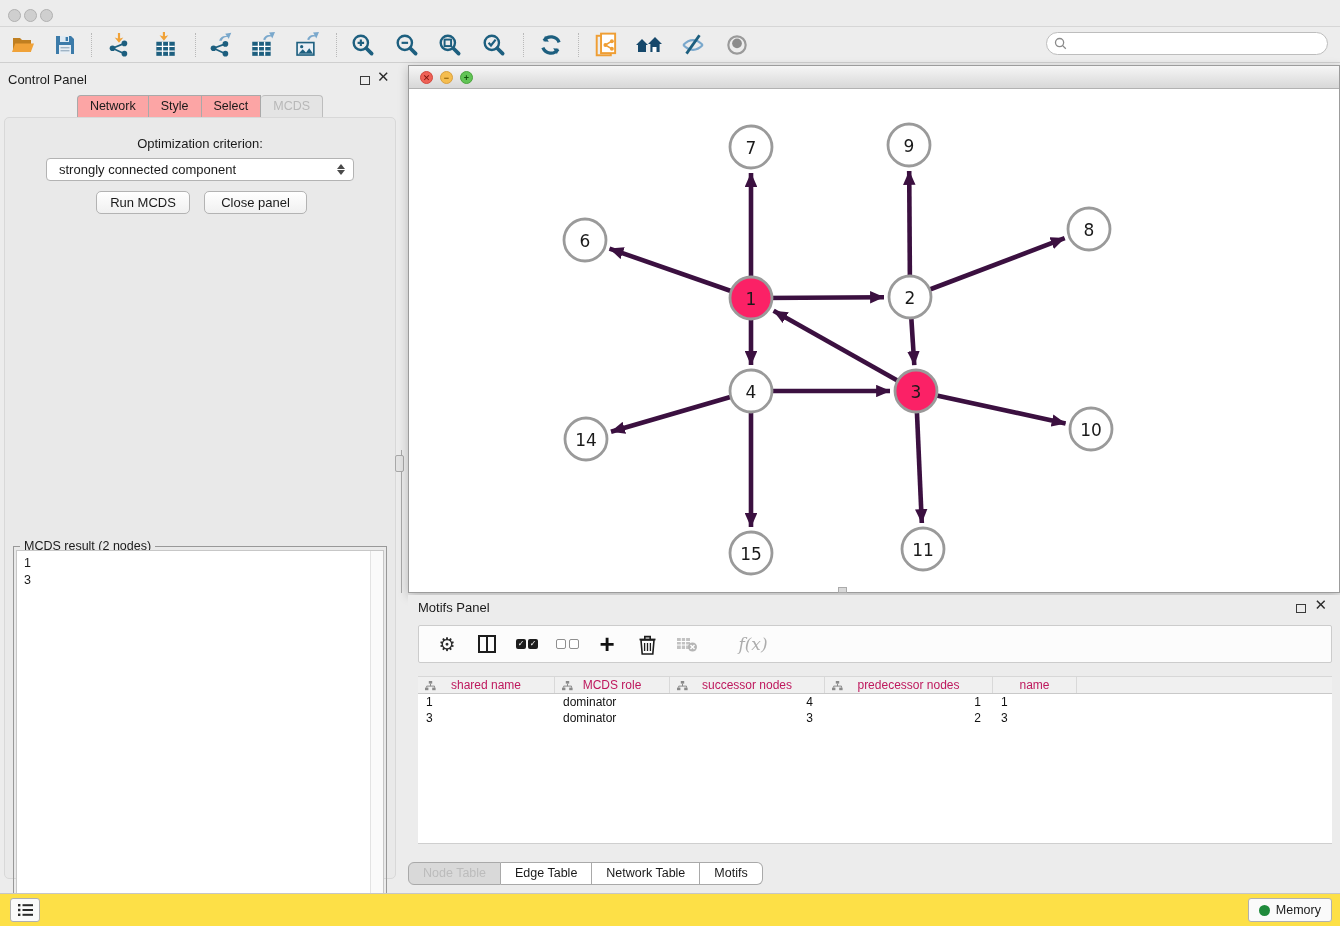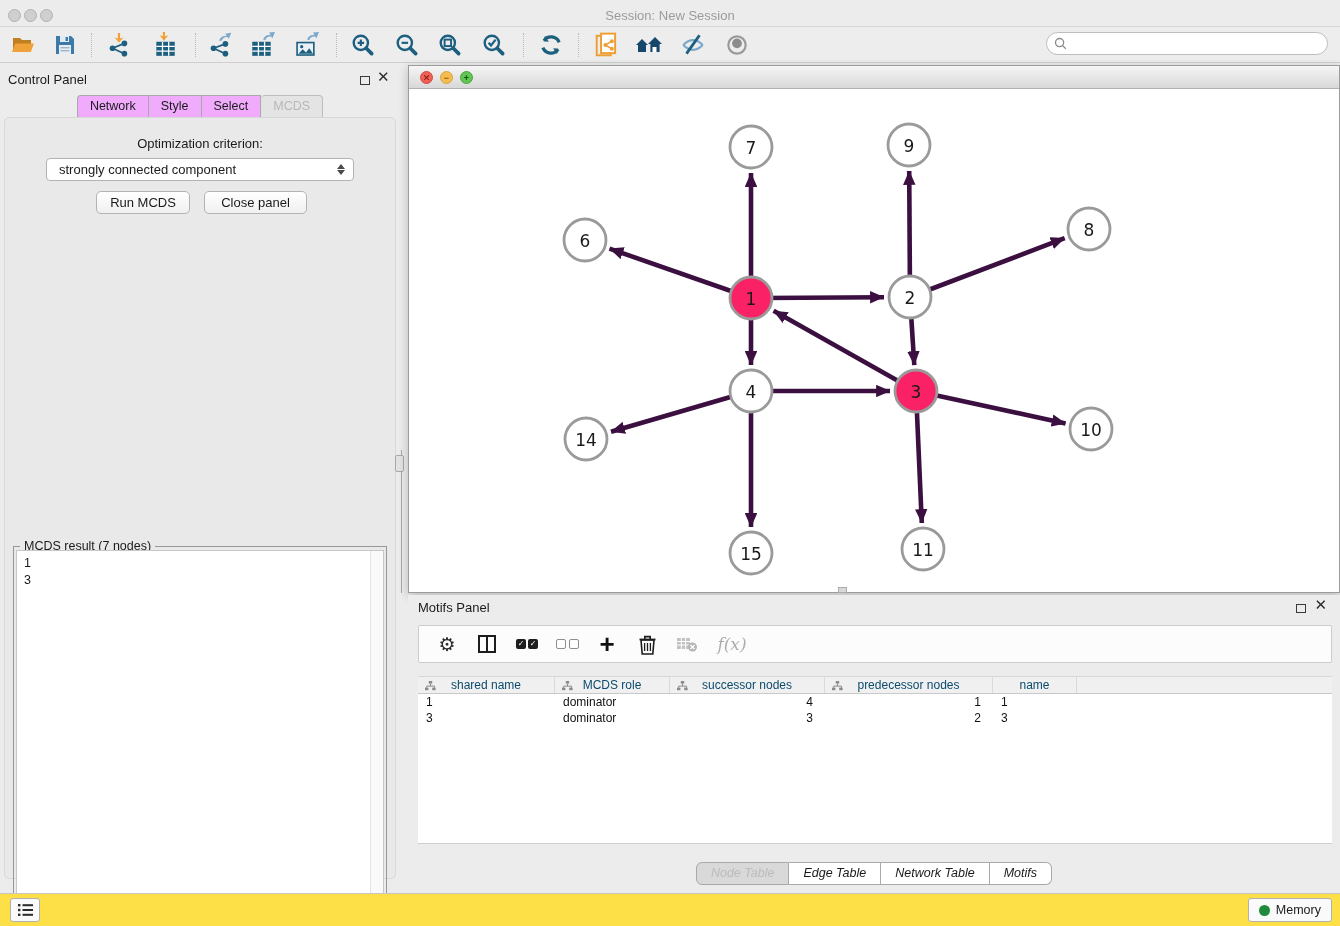"Session: New Session" div.abs { html: <div>Session: New Session</div> -> none }
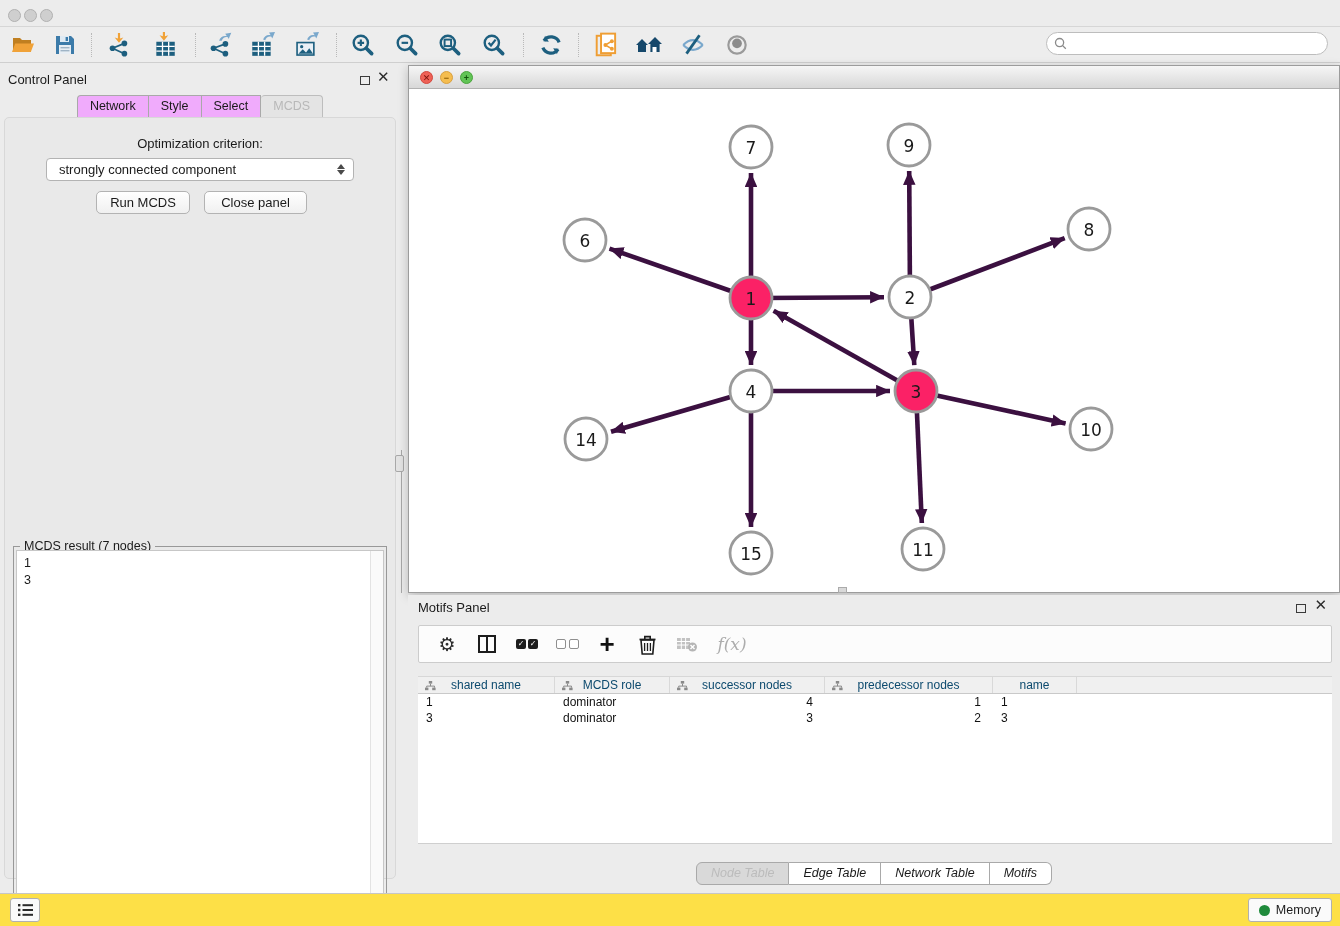"Network" .tab { background: #f0abfc -> #fca5a5 }
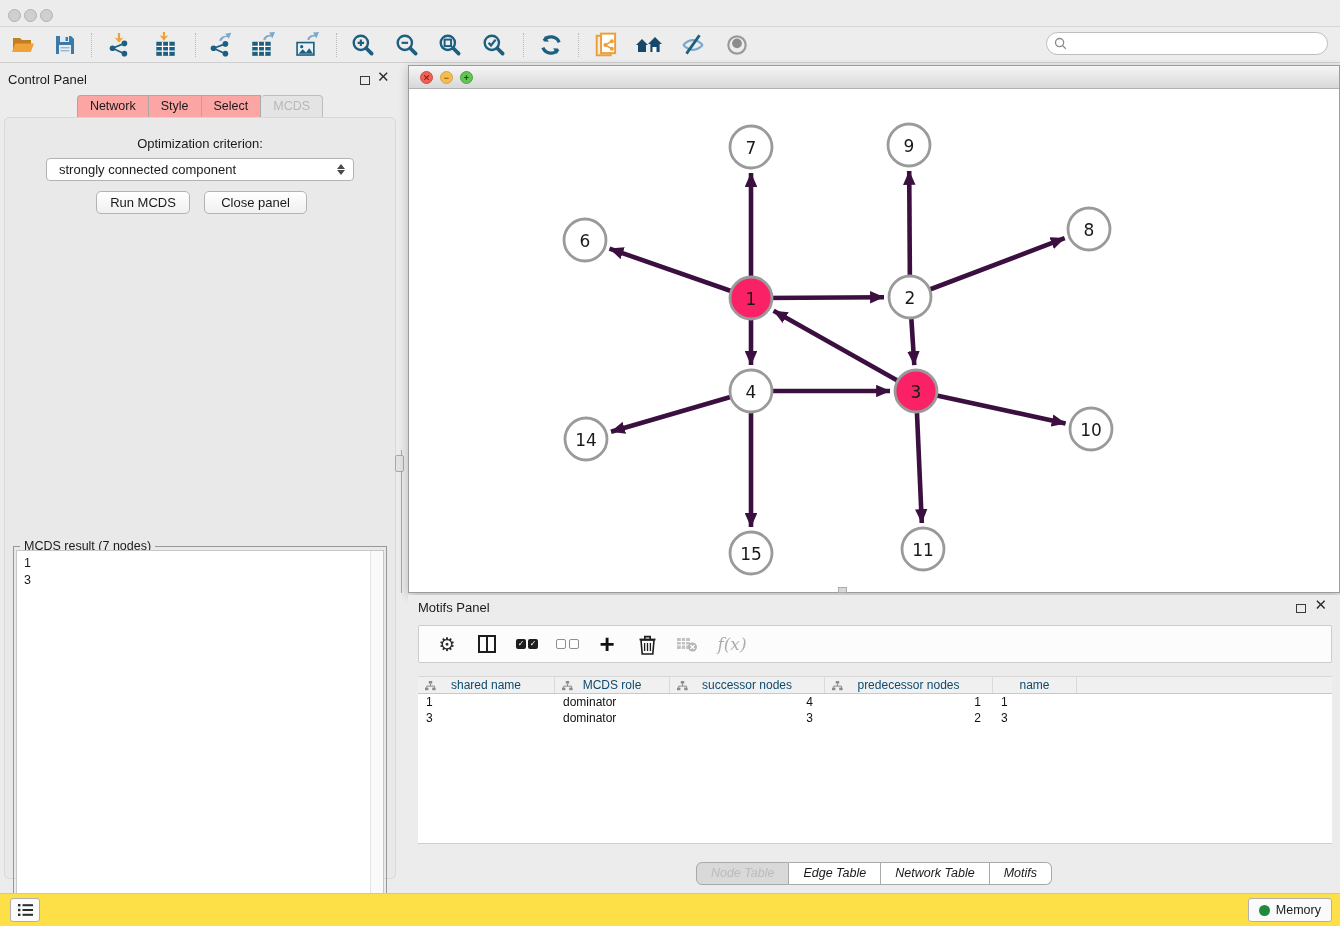"MCDS result (7 nodes)" div.abs { text: 7 -> 2 }
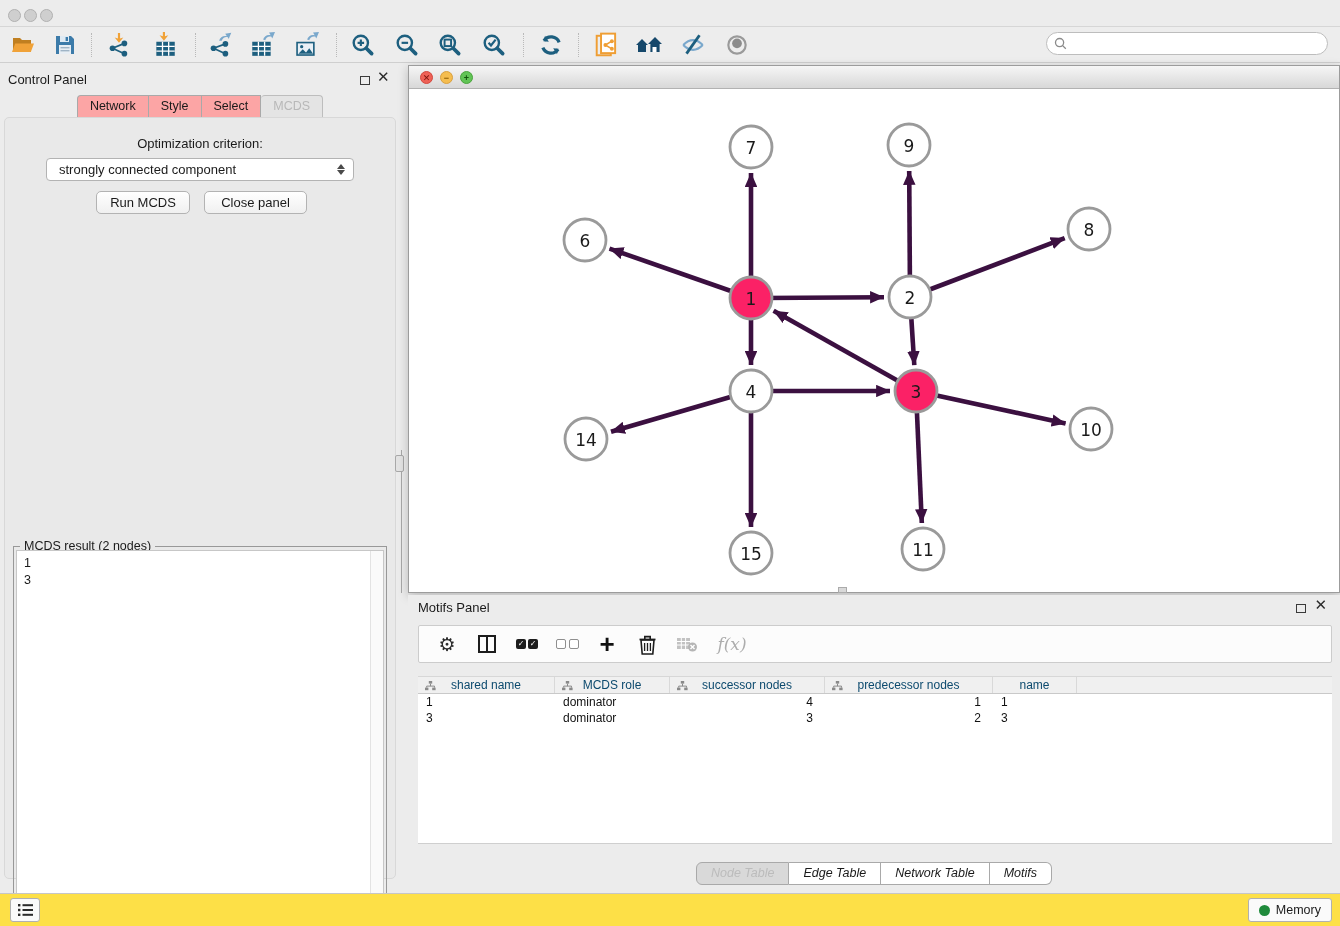"f(x)" div.tpt-btn { margin-left: none -> 21px }
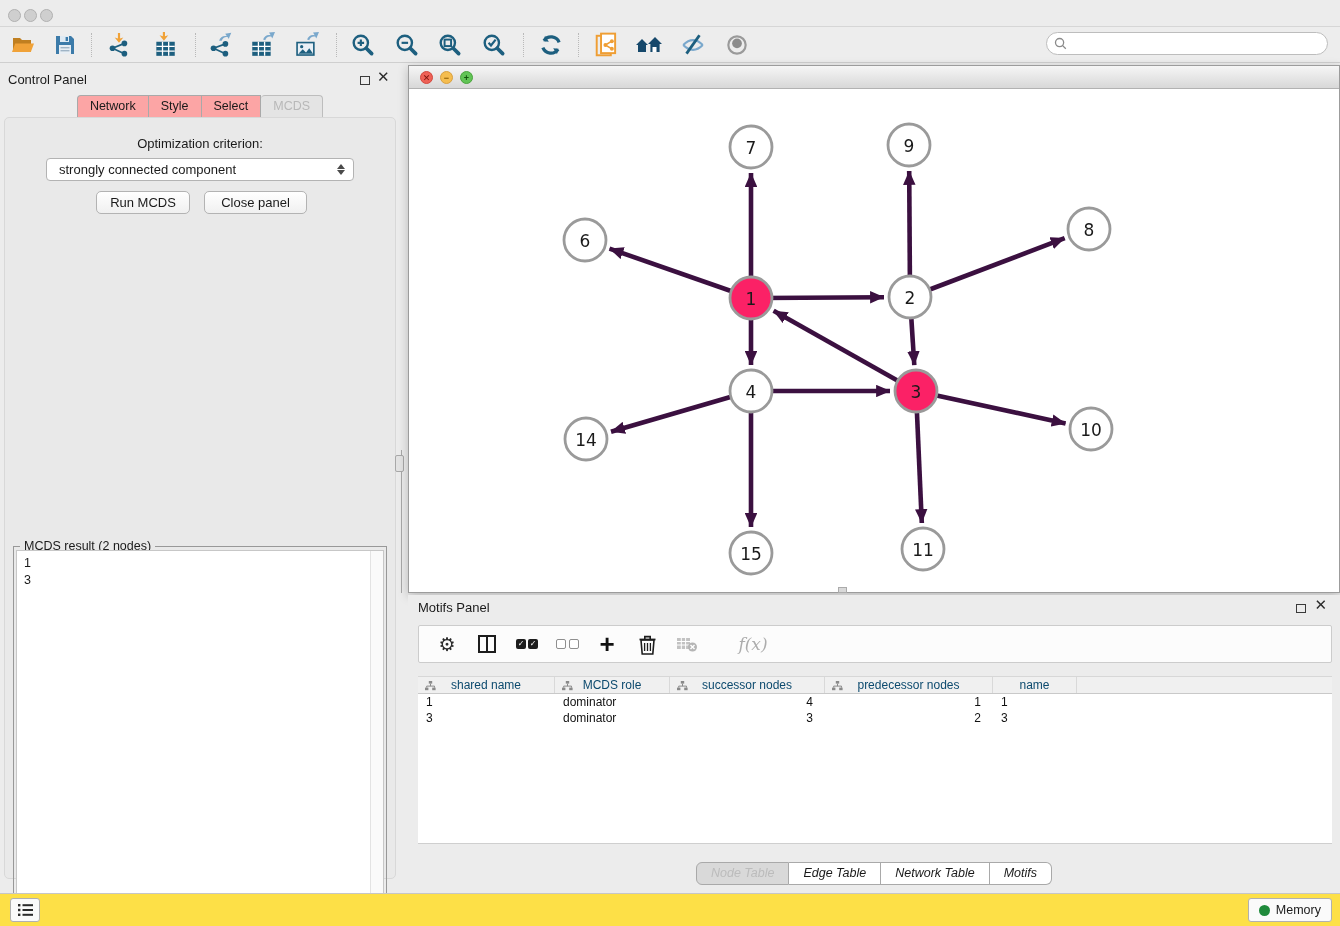"shared name" .th-cell { color: #0c4a6e -> #be185d }
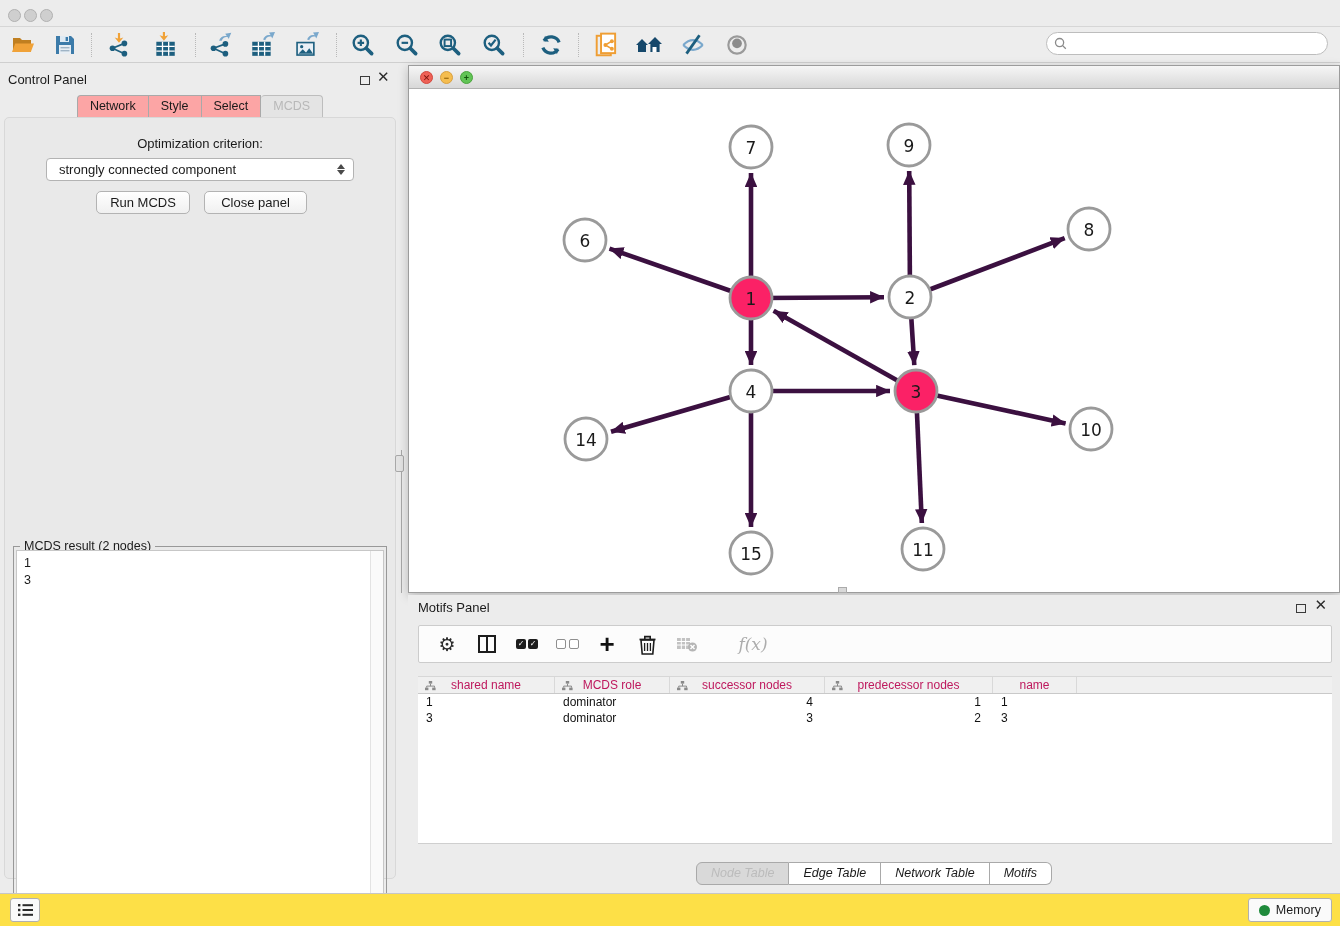"Node Table" #tp-tabs { font-style: italic -> none; justify-content: center -> flex-start }
